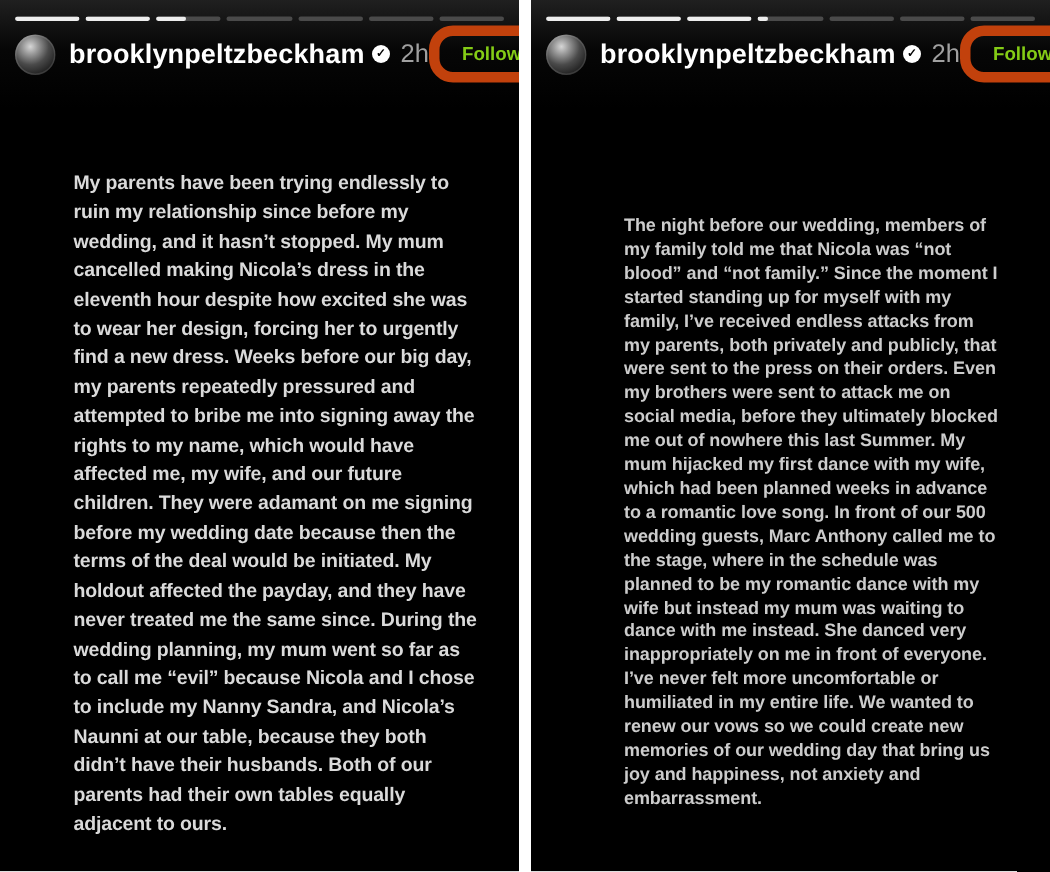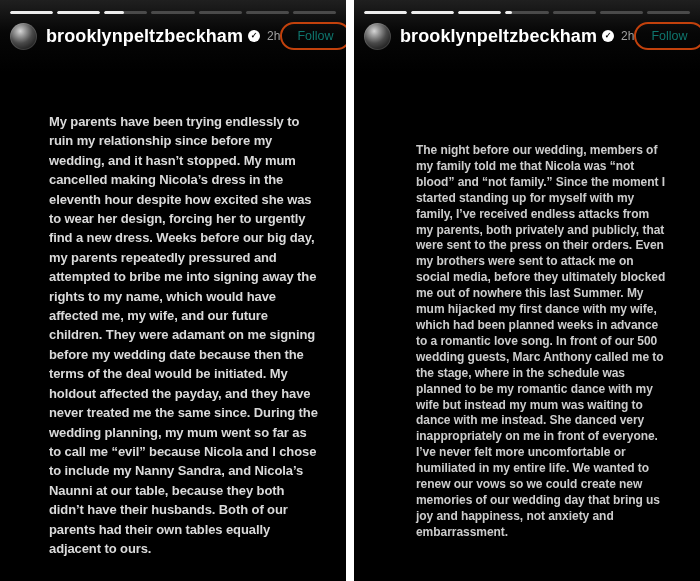"2h" .time { font-size: 12px -> 17px }
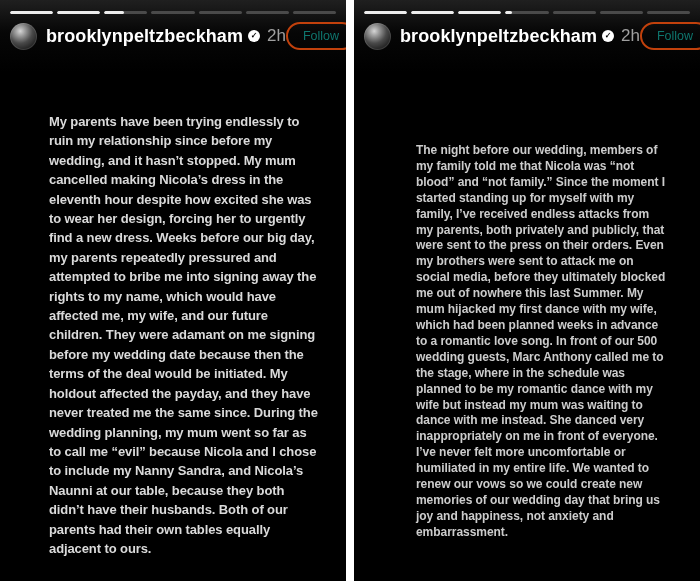"Follow" .follow { border: 2px solid #c2410c -> 7px solid #c2410c; color: #0f766e -> #84cc16; font-weight: normal -> bold }
